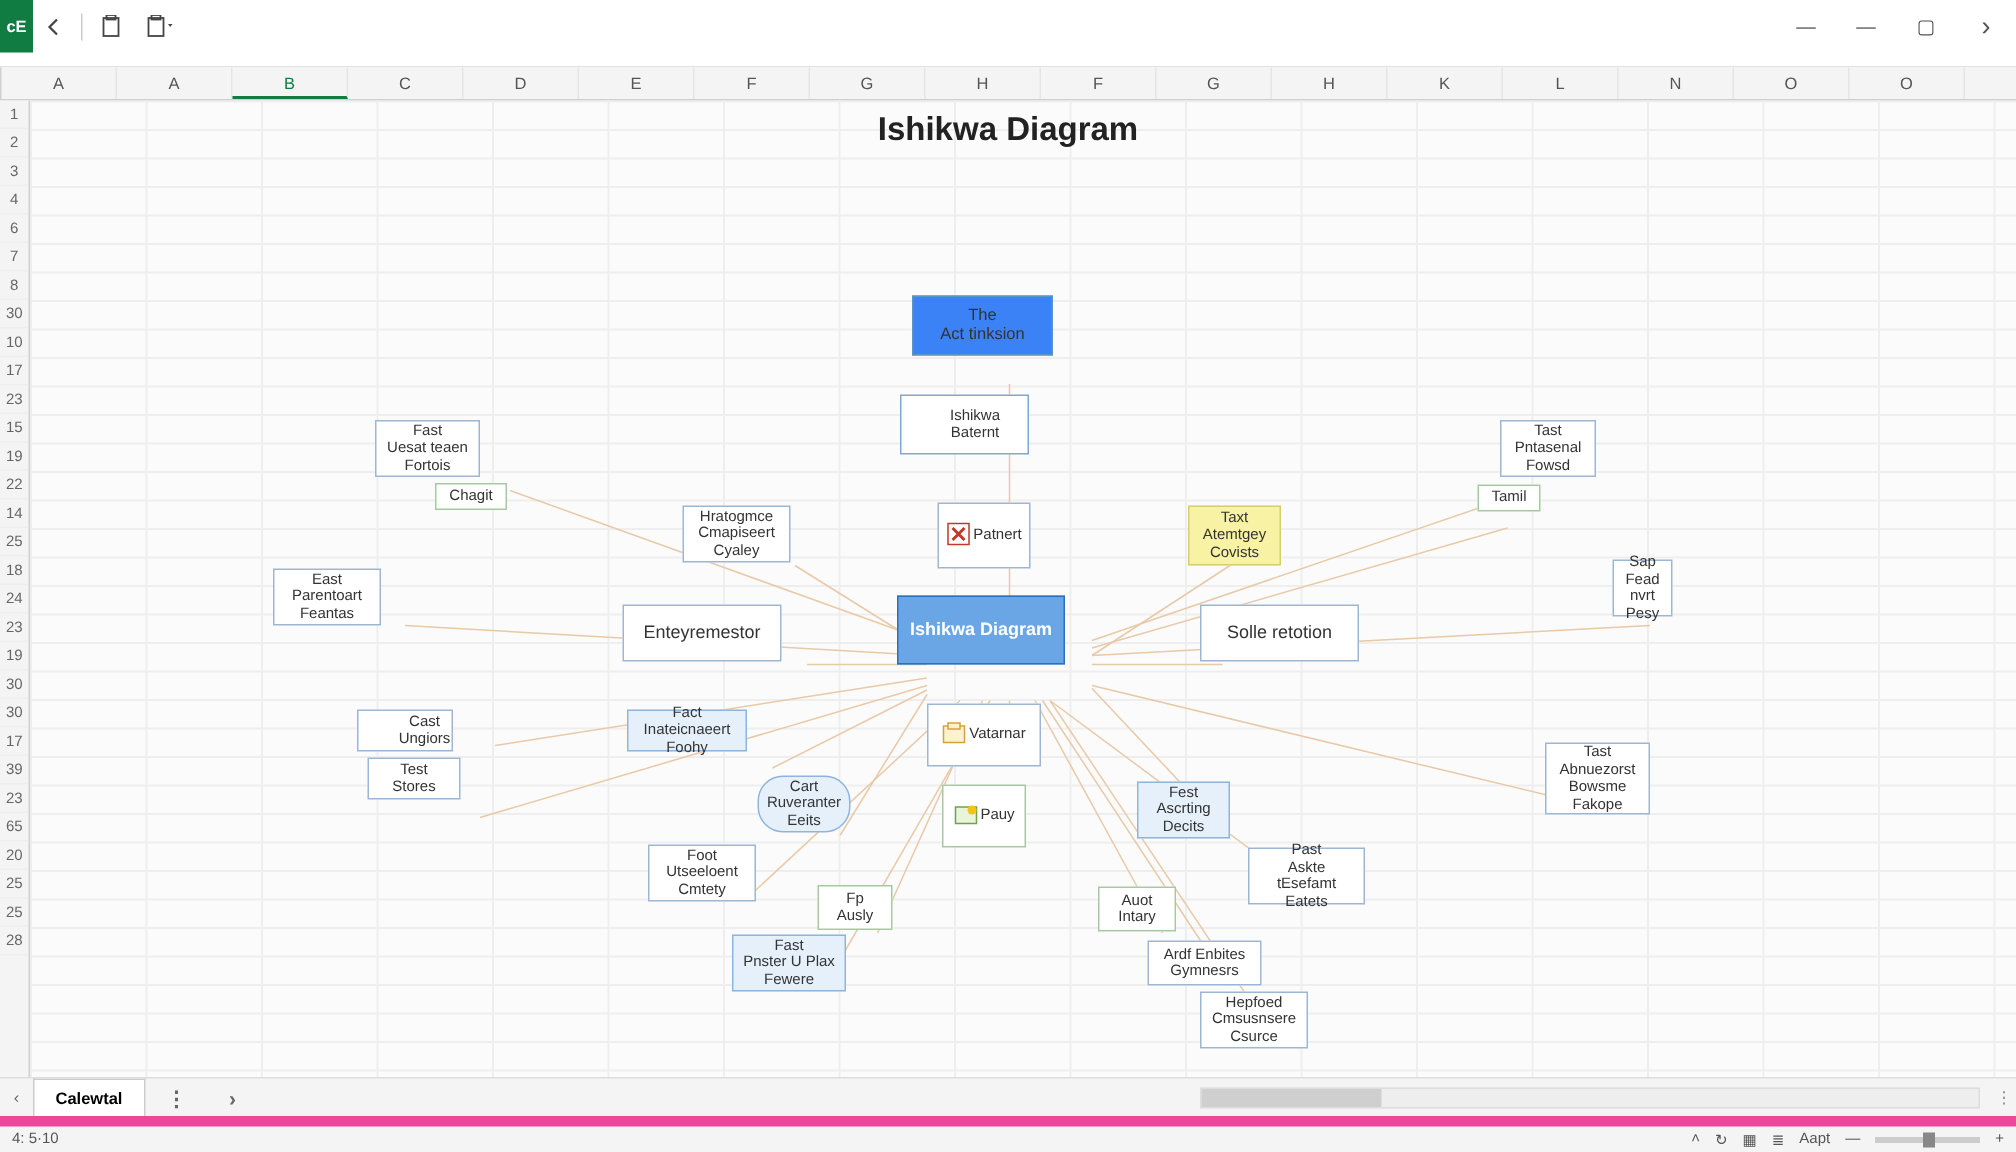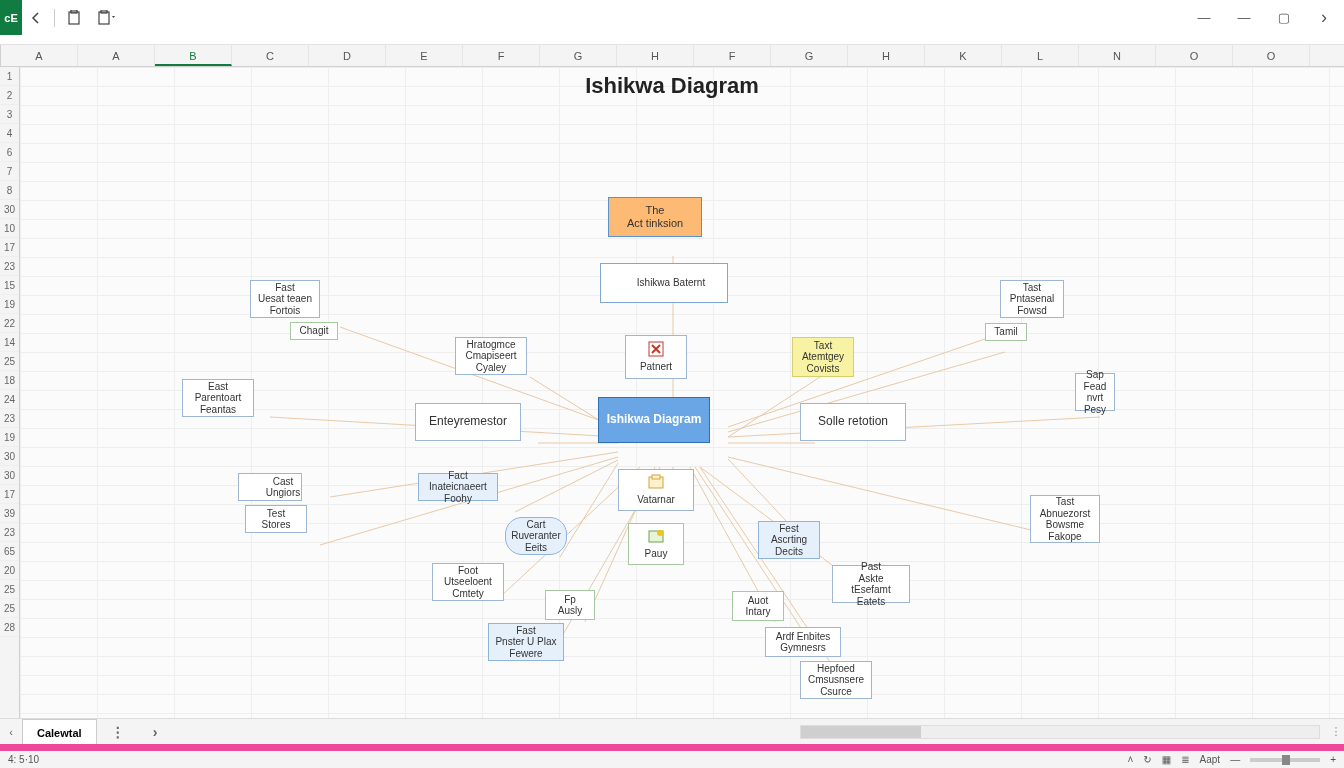"The" .node.lt-blue { background: #fdba74 -> #3b82f6 }
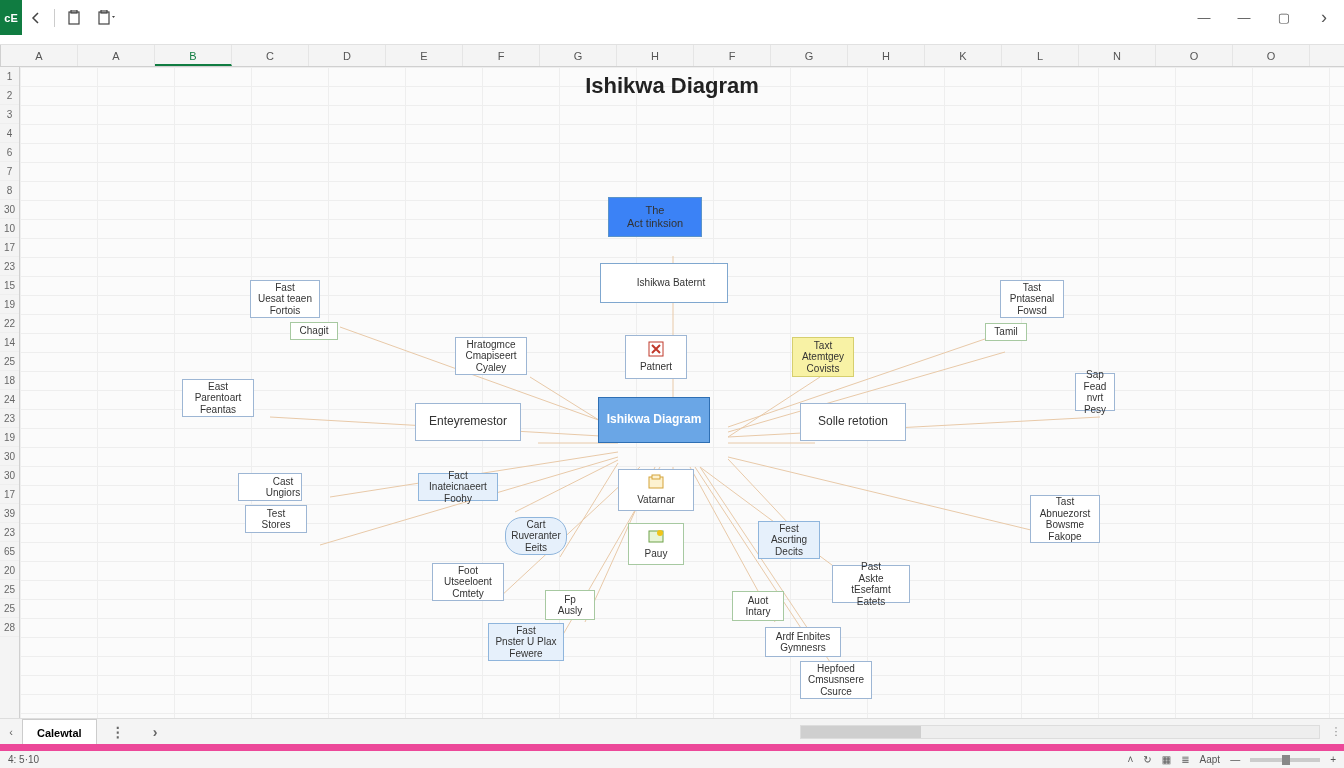"Ishikwa Baternt" div.node { width: 128px -> 86px }
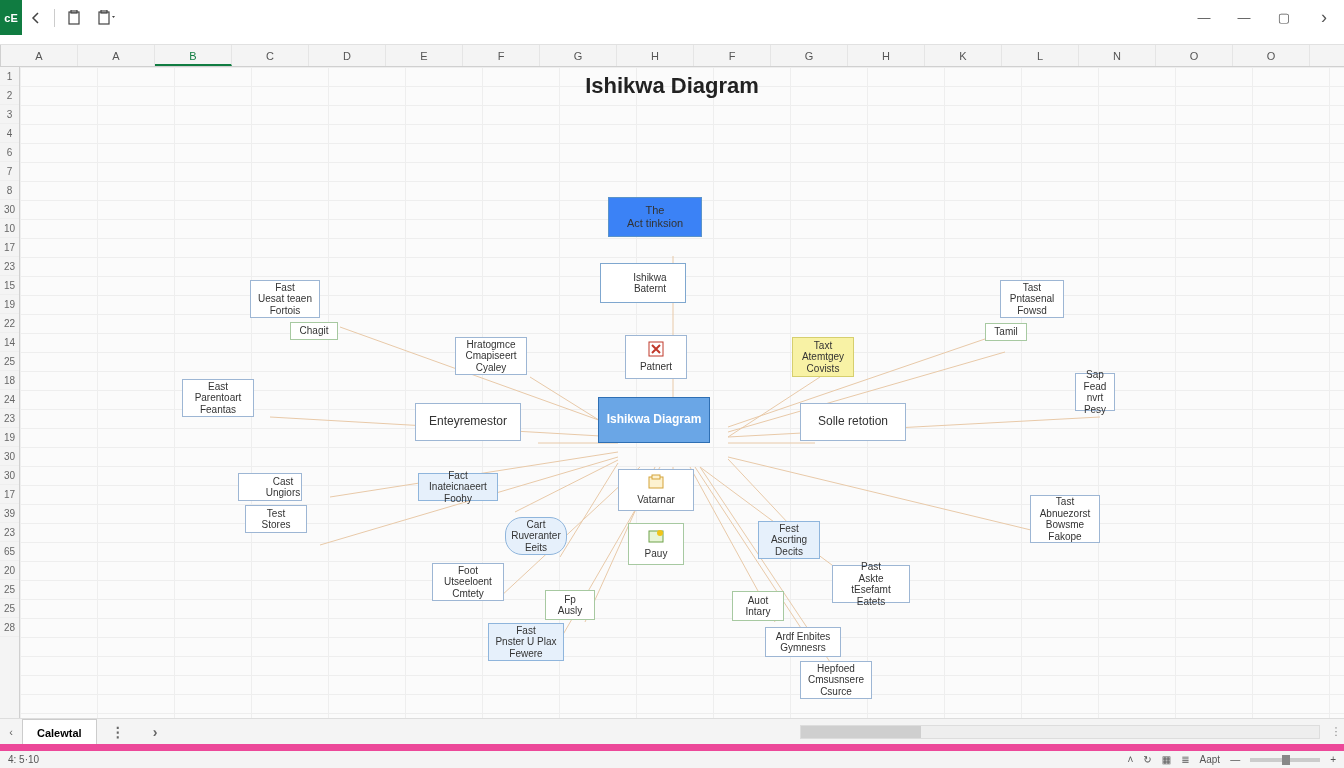"Patnert" .node .inner { flex-direction: column -> row }
